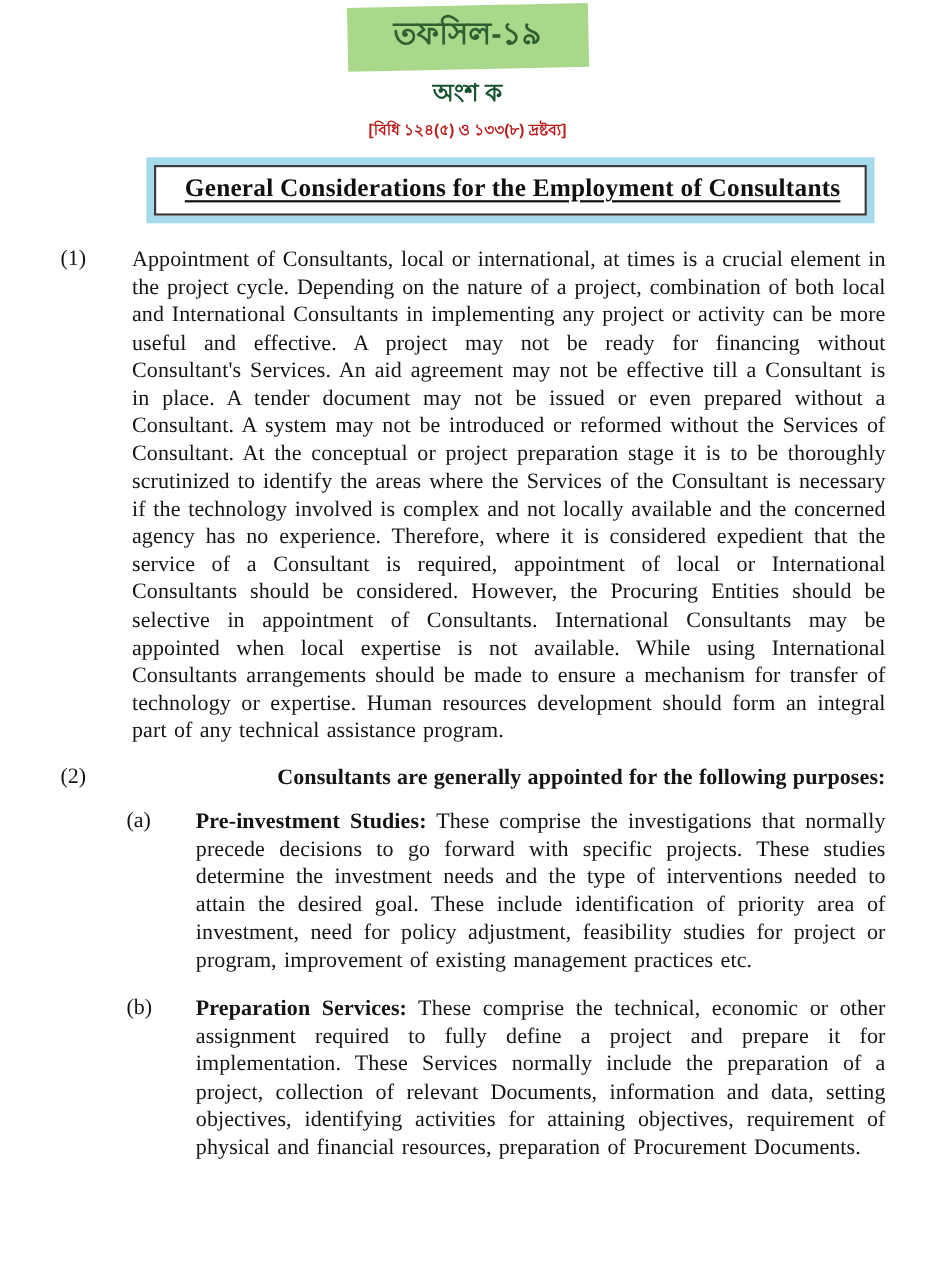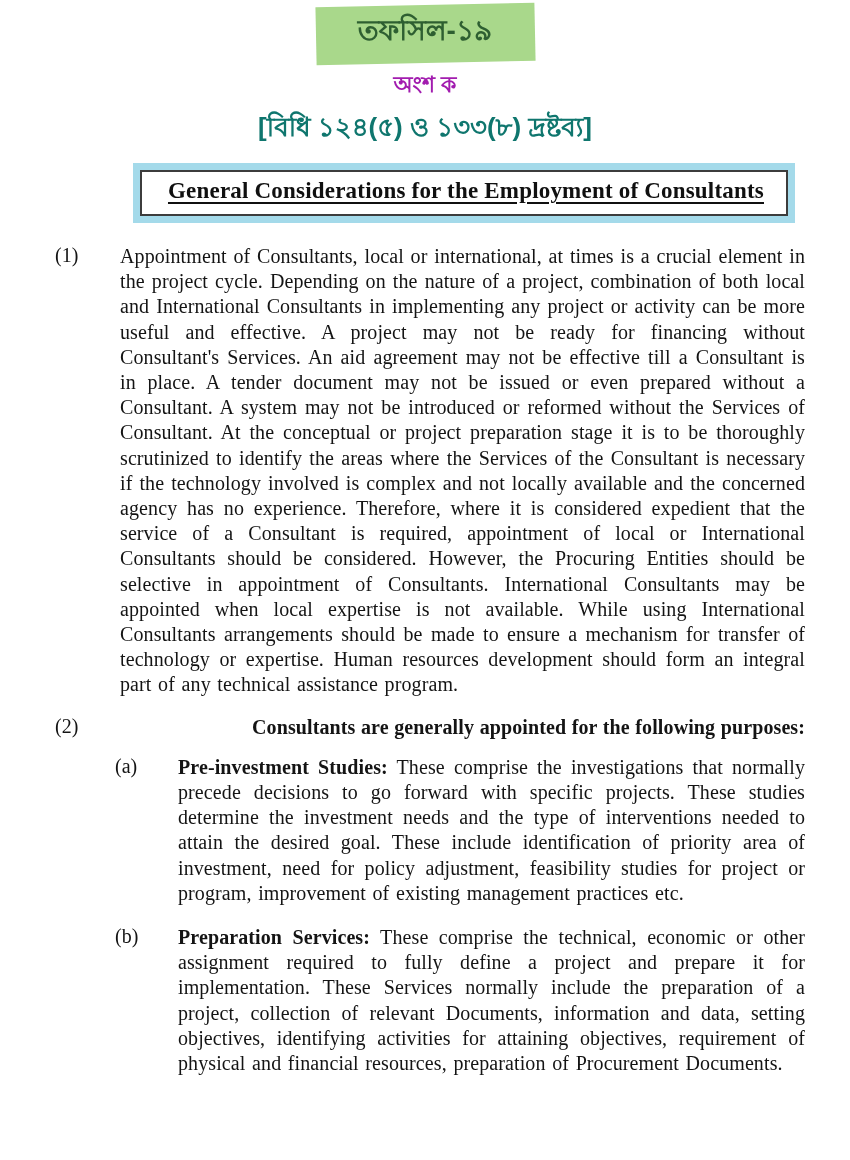"অংশ ক" .part { color: #a21caf -> #14532d }
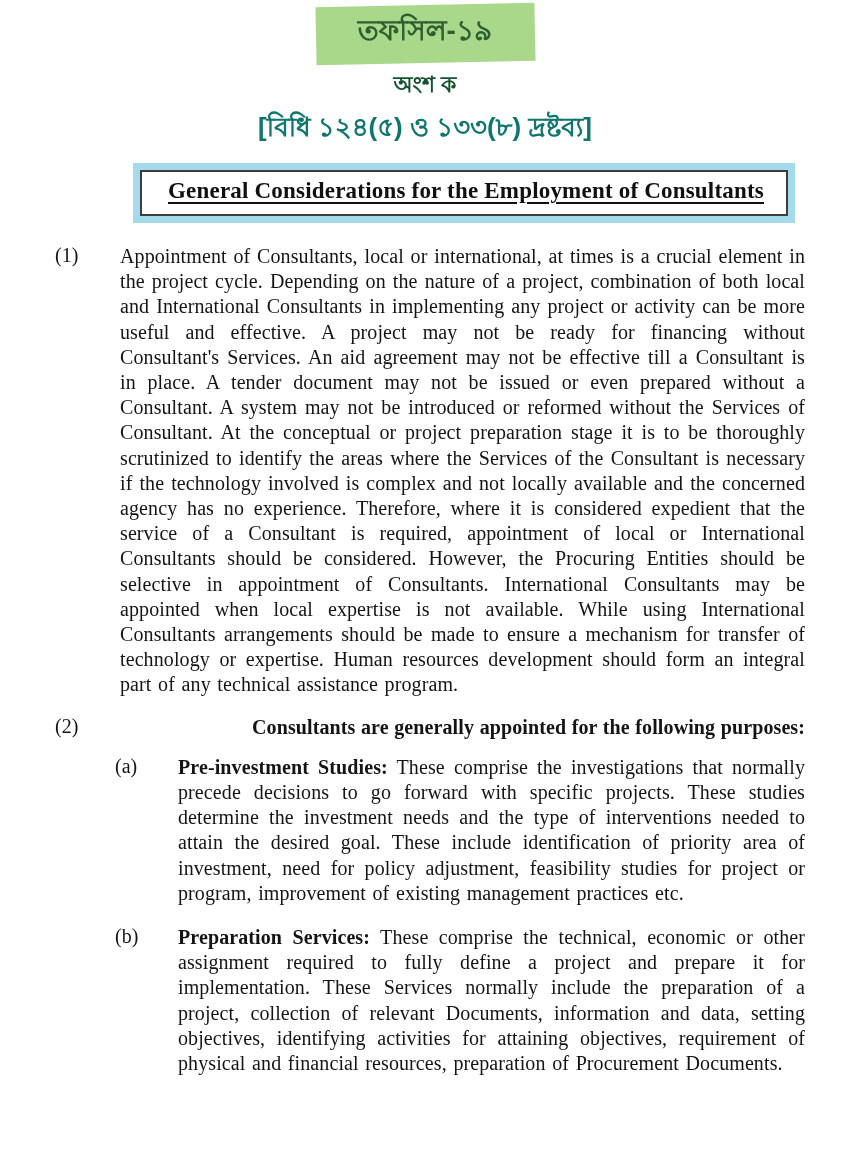"[বিধি ১২৪(৫) ও ১৩৩(৮) দ্রষ্টব্য]" .ruleref { color: #0f766e -> #b91c1c; font-size: 26px -> 14px }
